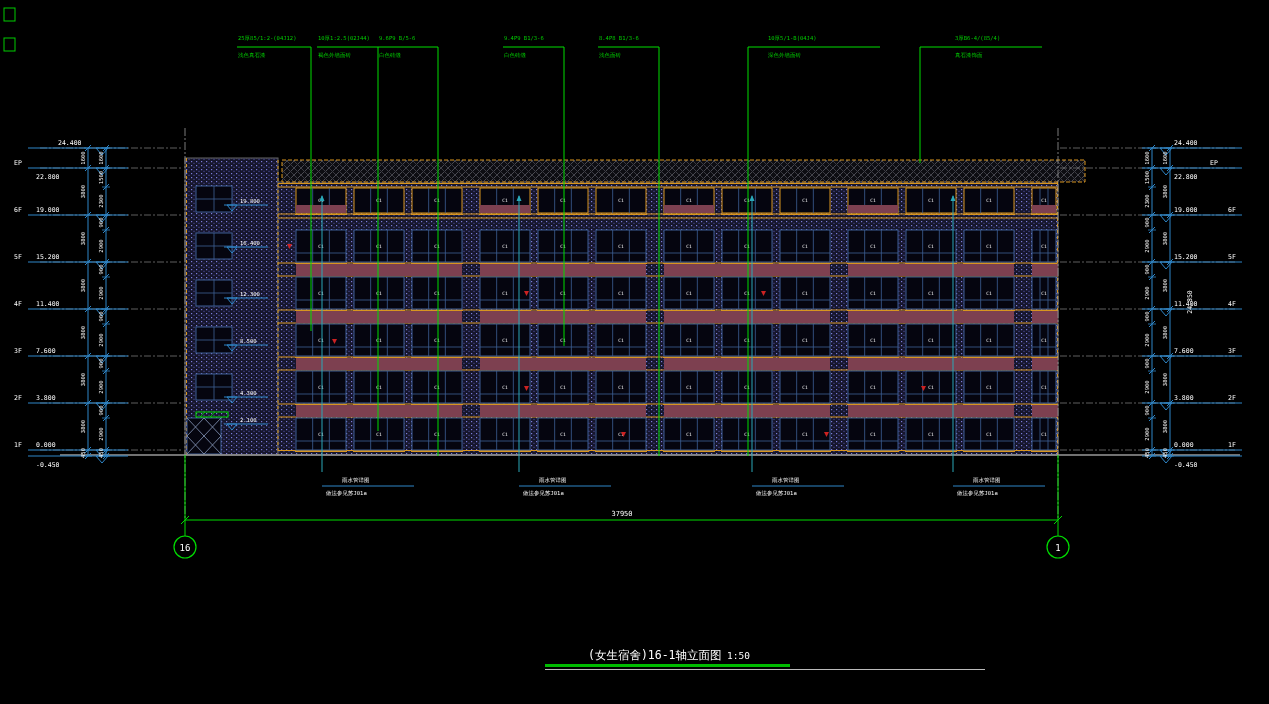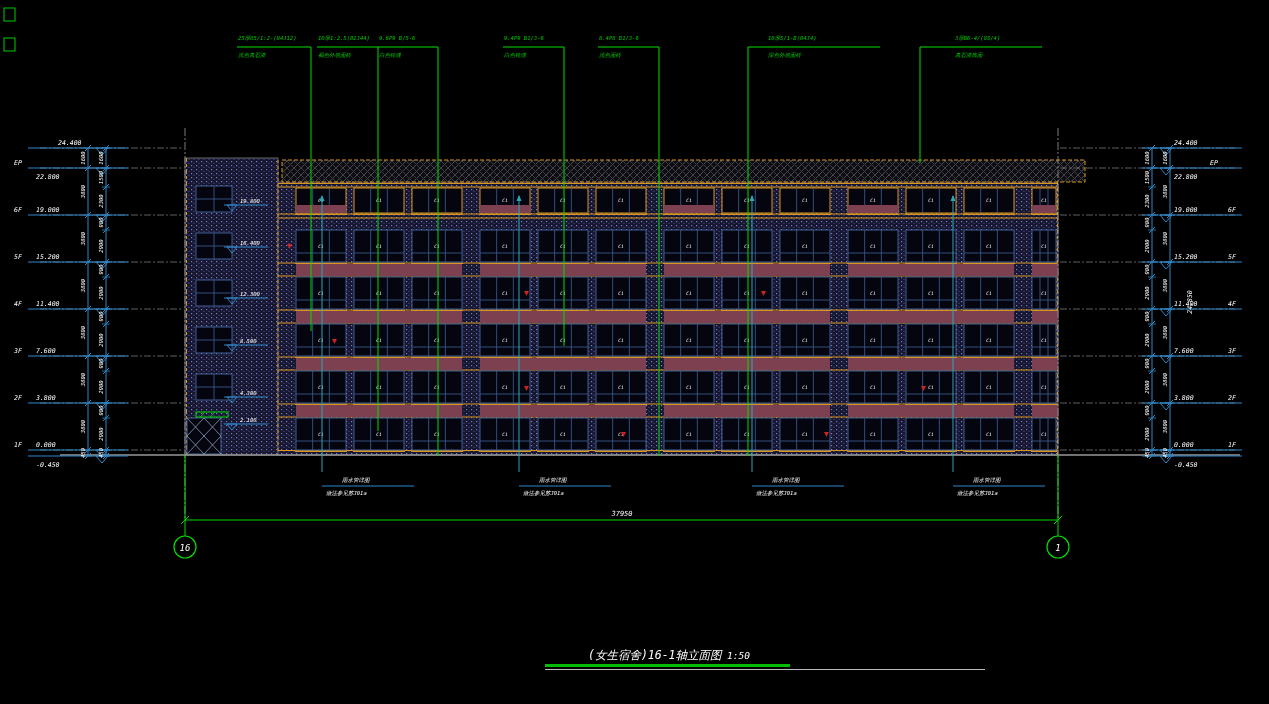"24.400" #stage { font-style: italic -> none }
